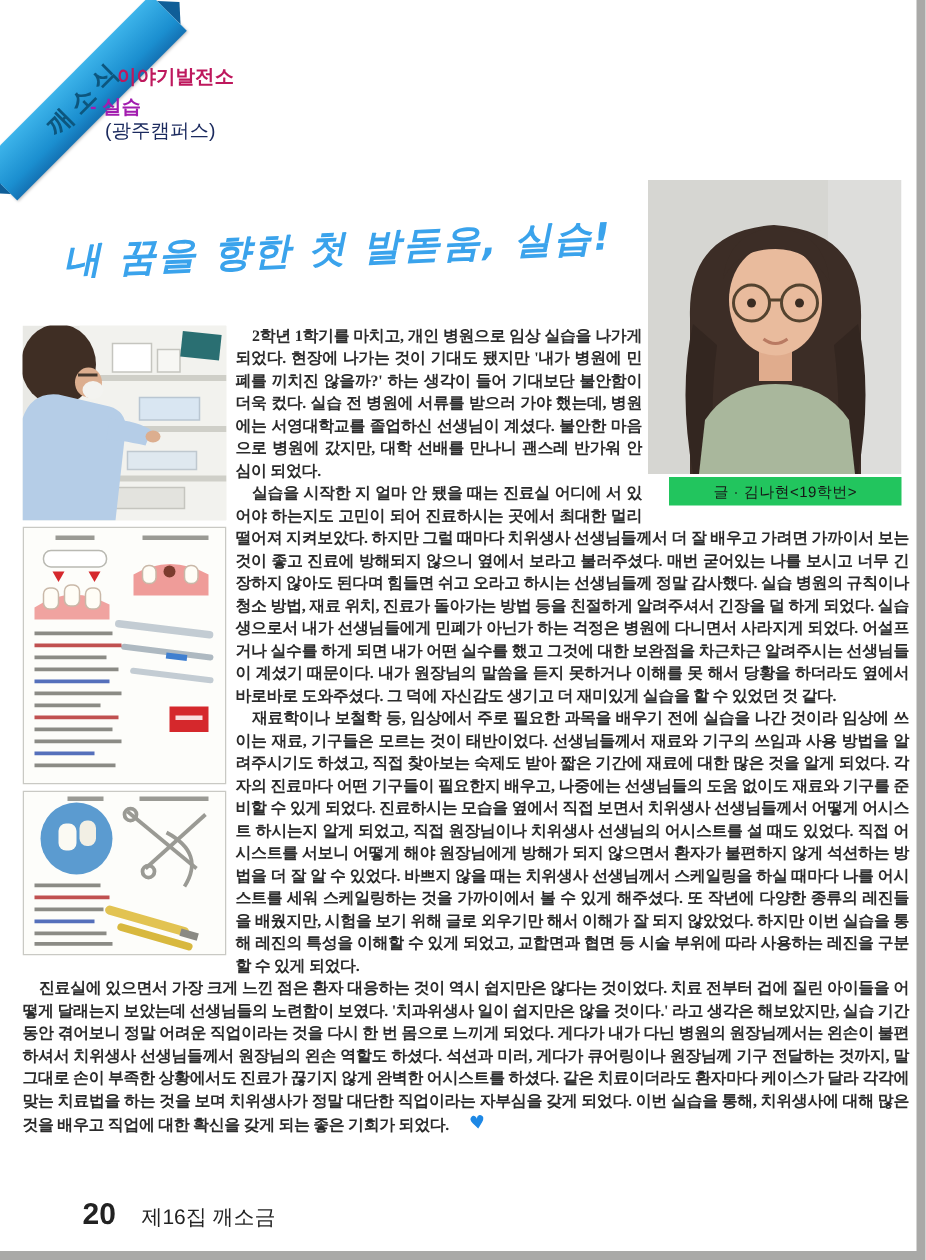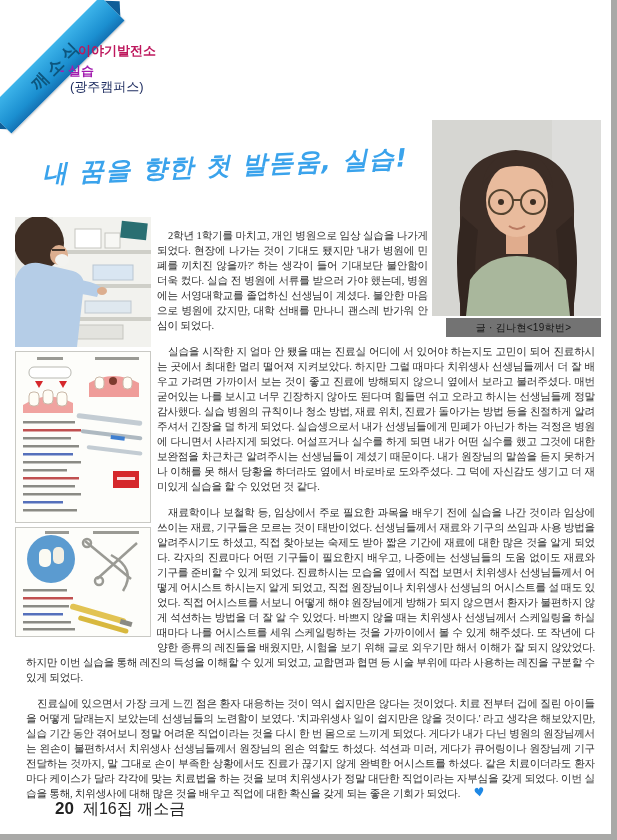"2학년 1학기를 마치고, 개인 병원으로" .article p { font-weight: none -> bold; margin: 11px -> 0 }
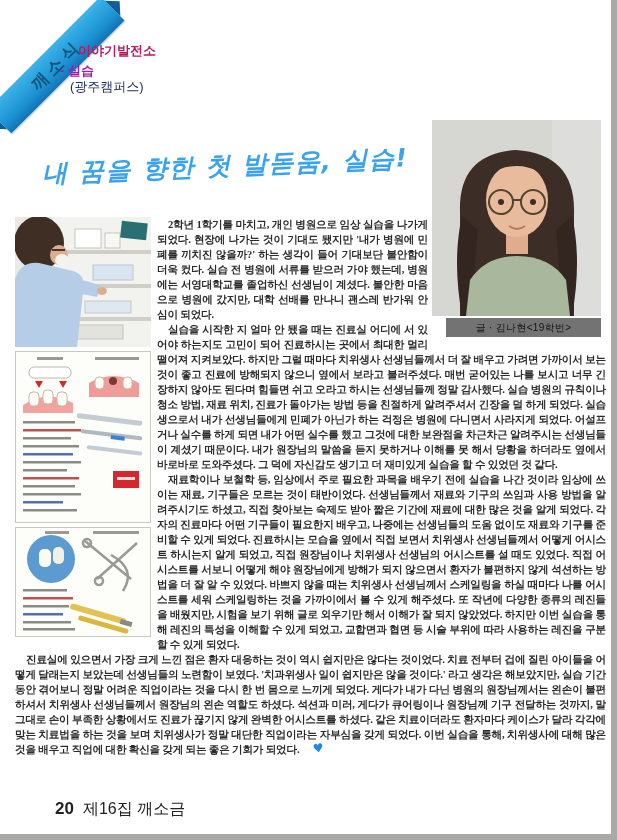"글 · 김나현<19학번>" .byline { background: #737373 -> #22c55e }
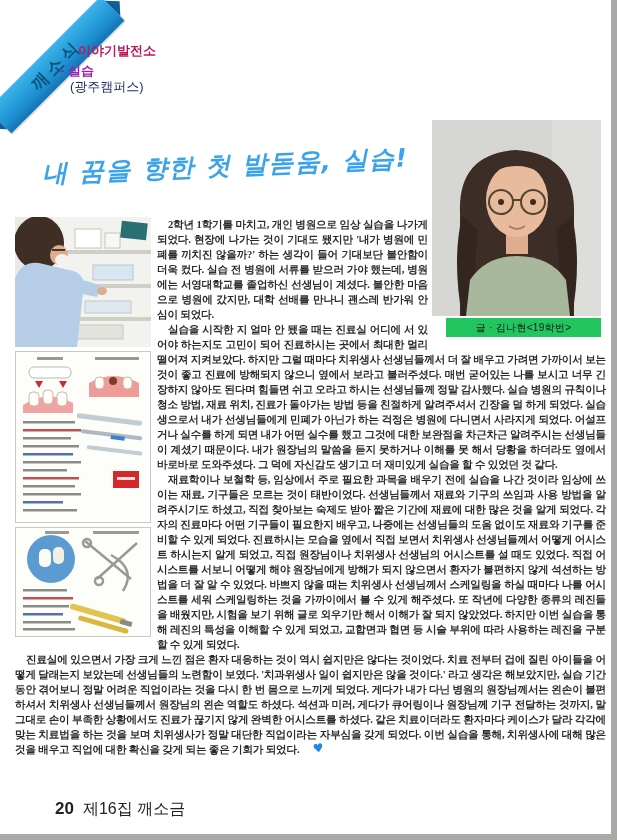"20" .footer .num { font-size: 17px -> 20px }
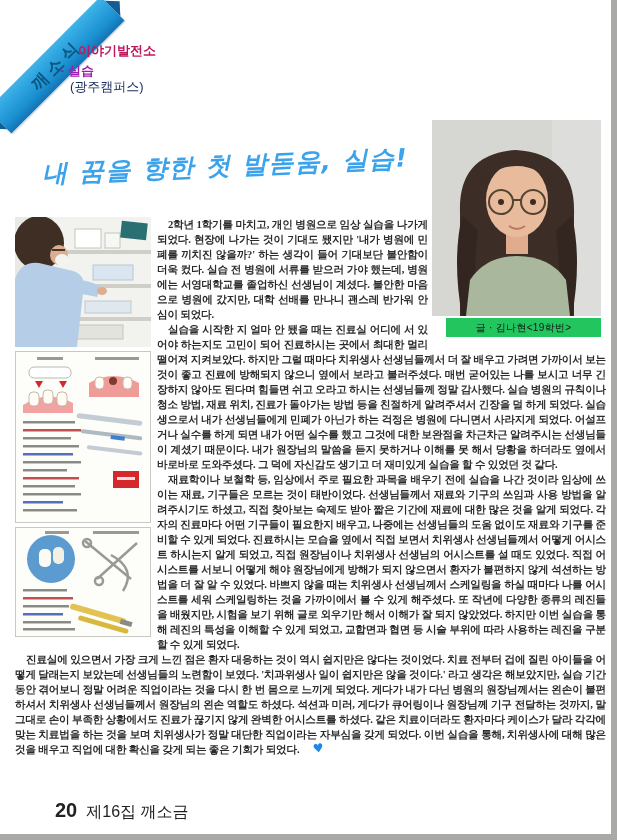"제16집 깨소금" .footer .ed { font-size: 16px -> 14px; margin-left: 9px -> 17px }
